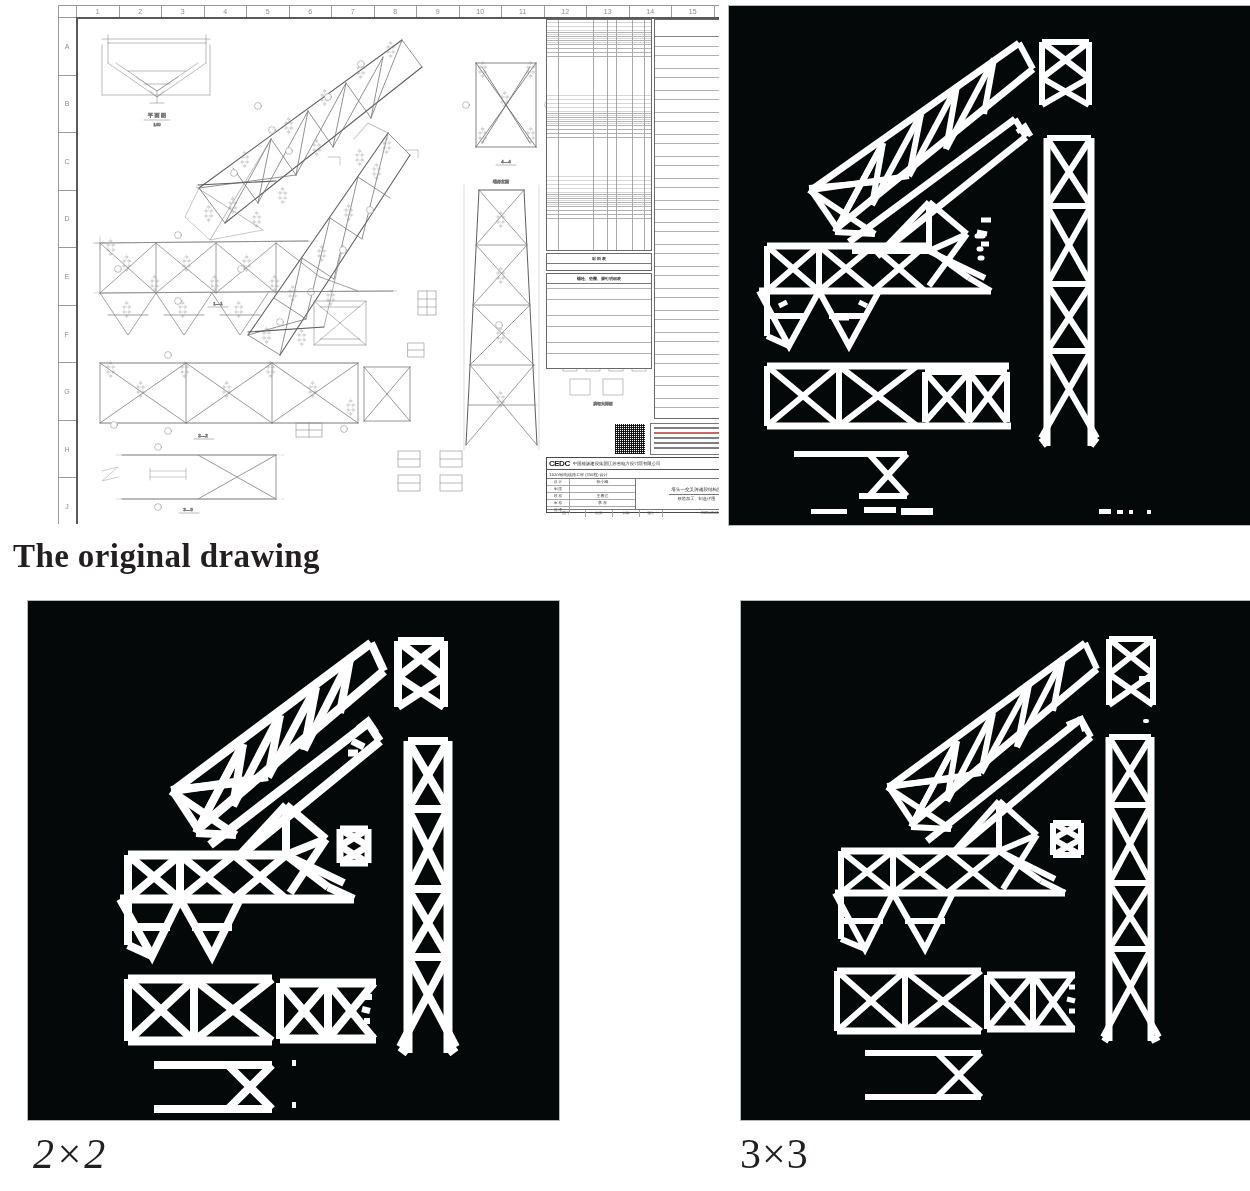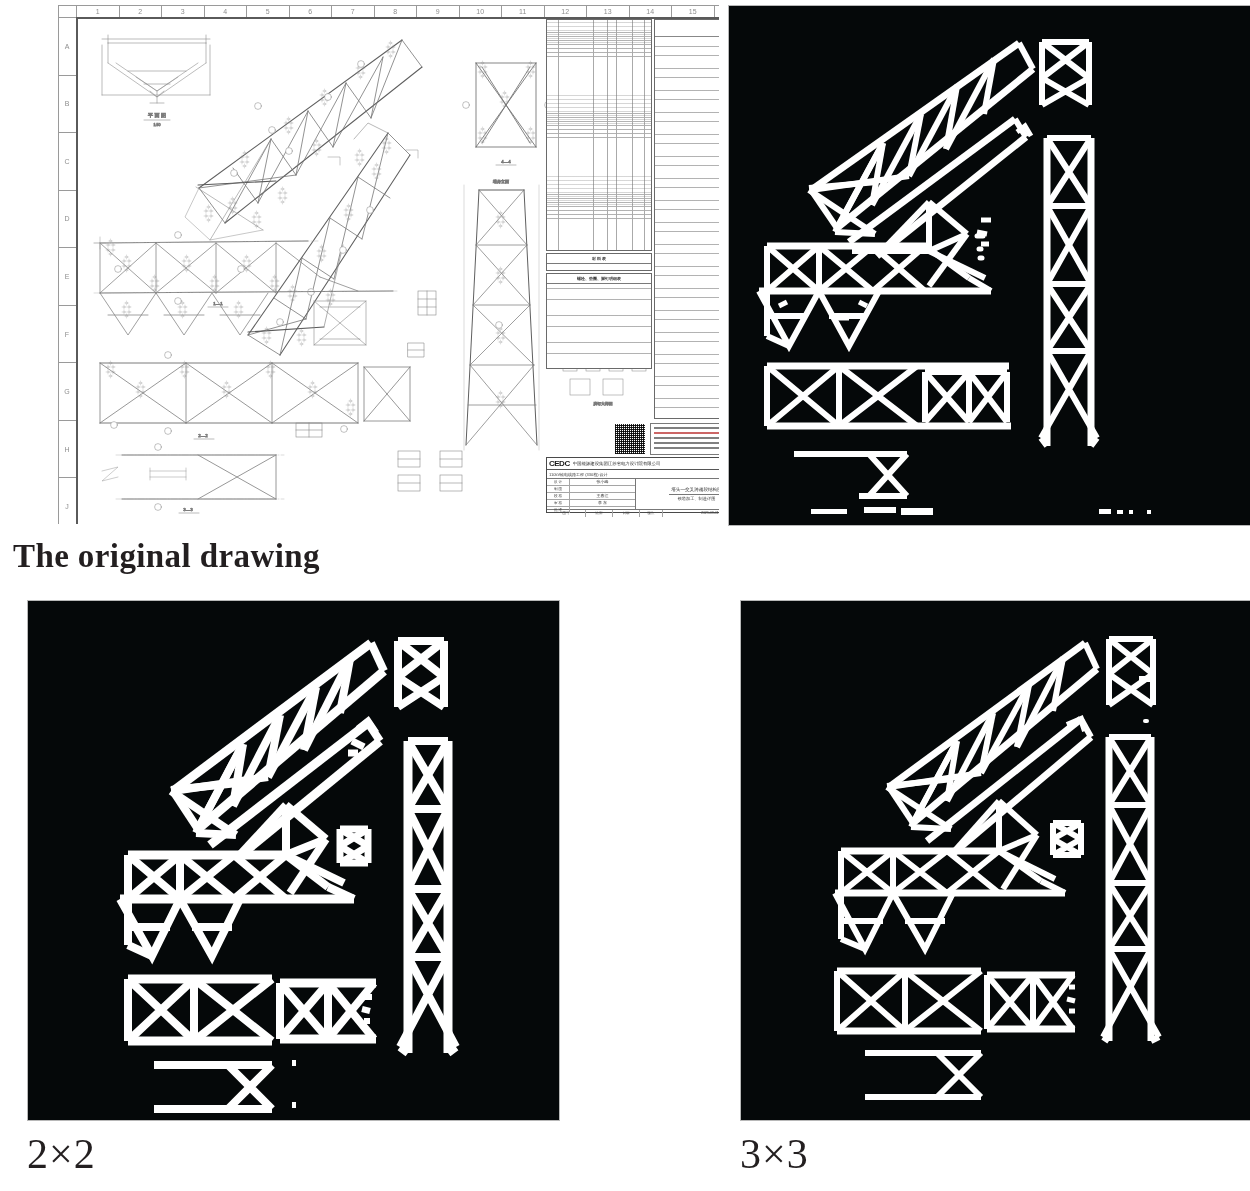"2×2" div.caption { font-style: none -> italic; left: 27px -> 33px }
